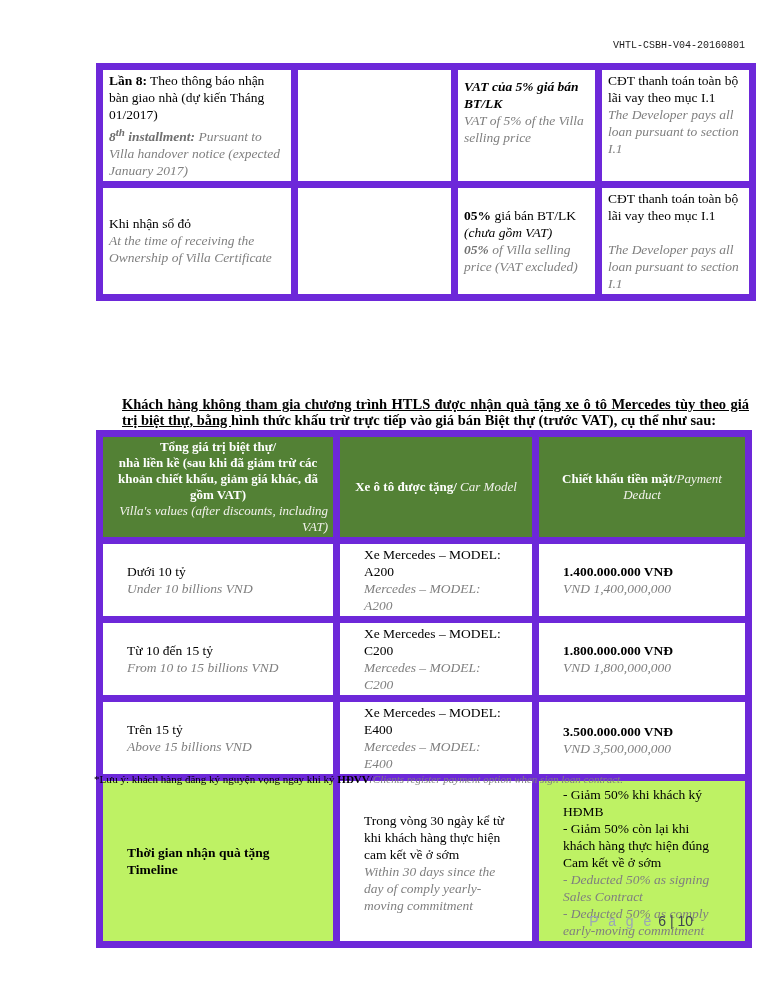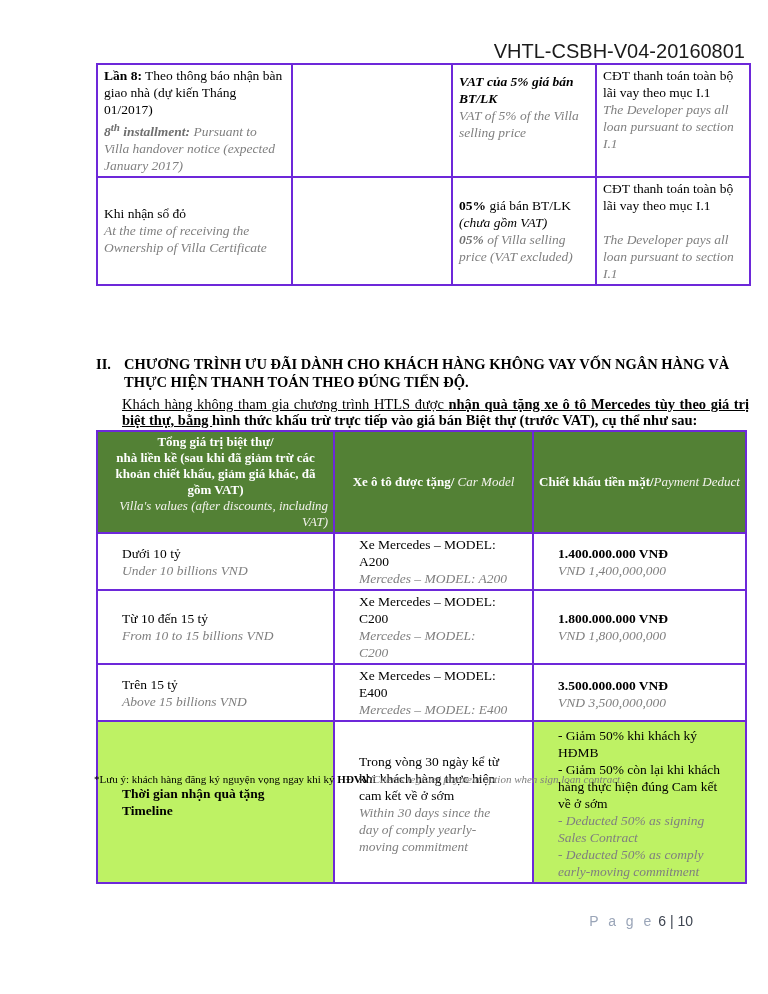"VHTL-CSBH-V04-20160801" .doc-code { font-family: Liberation Sans, sans-serif -> Liberation Mono, monospace; font-size: 20px -> 10px }
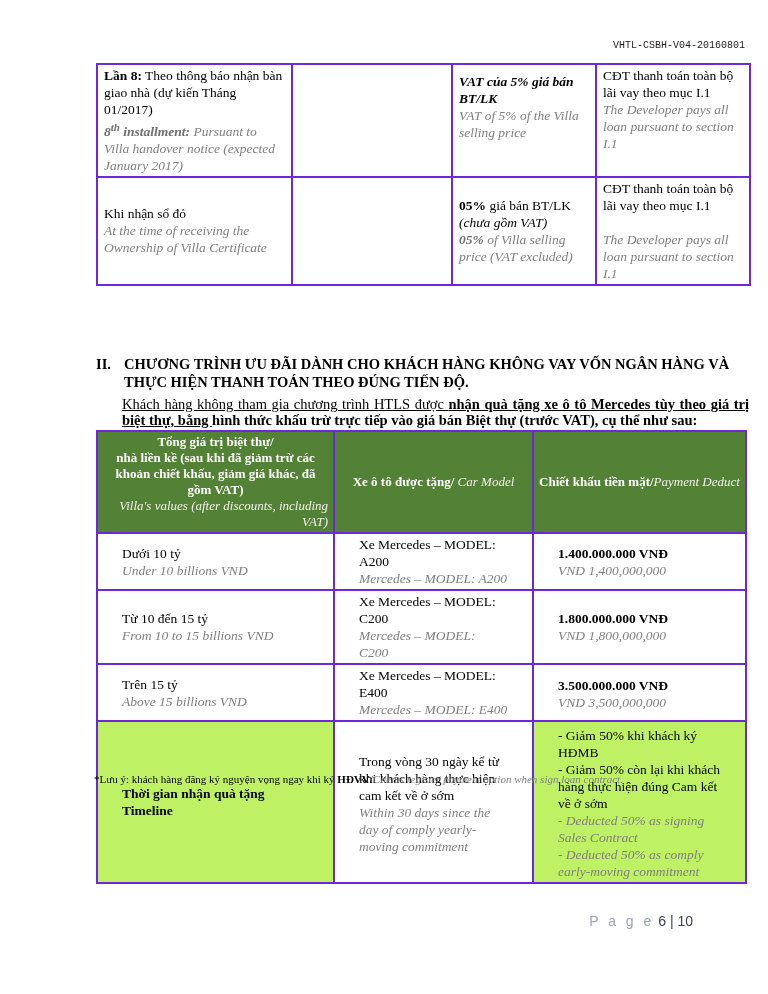"Lần 8: Theo thông báo" td,th { border: 2px solid #6d28d9 -> 7px solid #6d28d9 }
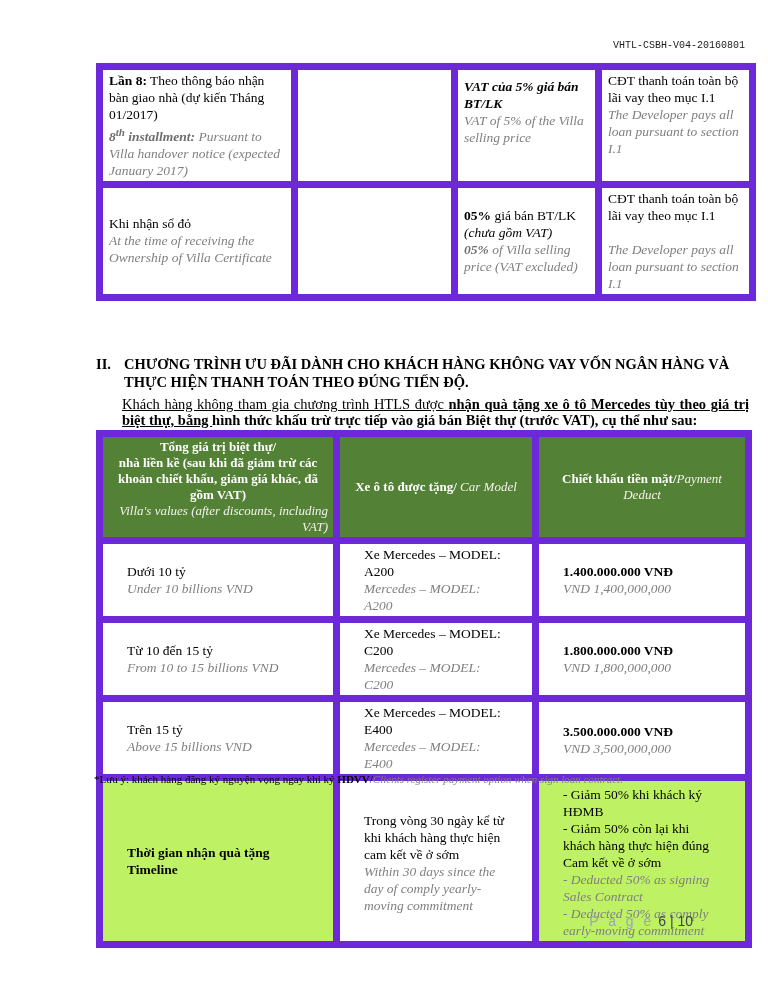"II." div.sec2 { html: <div> <span>II.</span> <span> <span>CHƯƠNG TRÌNH ƯU ĐÃI DÀNH CHO KHÁCH HÀNG KHÔNG VAY VỐN NGÂN HÀNG VÀ</span> <span>THỰC HIỆN THANH TOÁN THEO ĐÚNG TIẾN ĐỘ.</span> </span> </div> -> none }
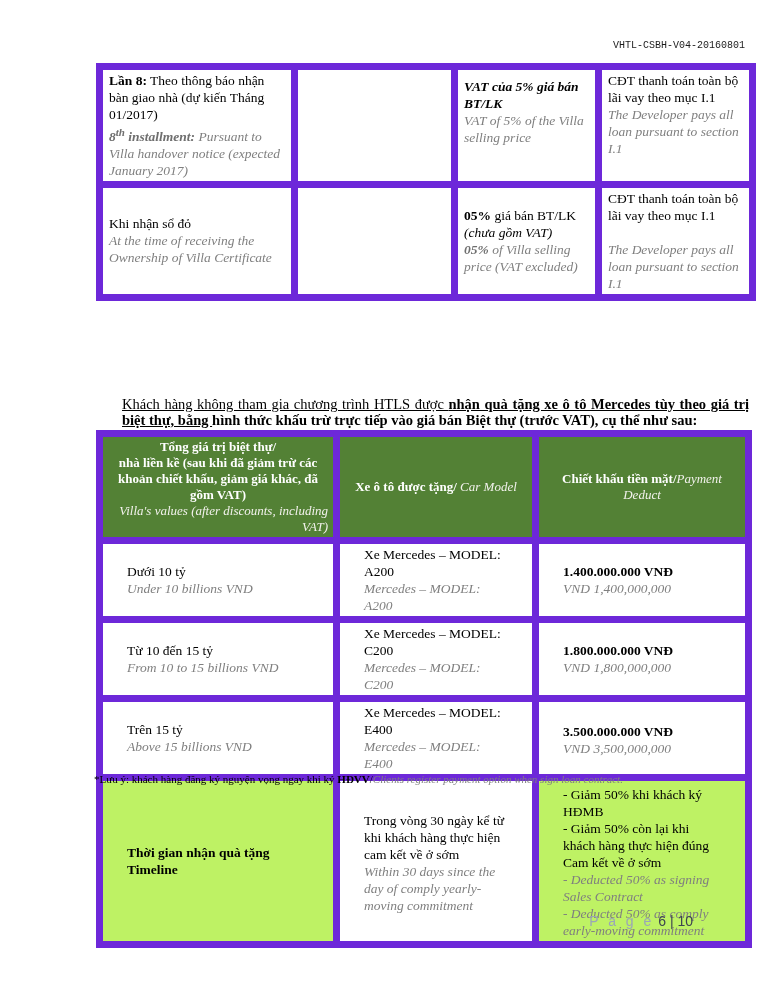"Khách hàng không tham gia" .u { font-weight: none -> bold }
